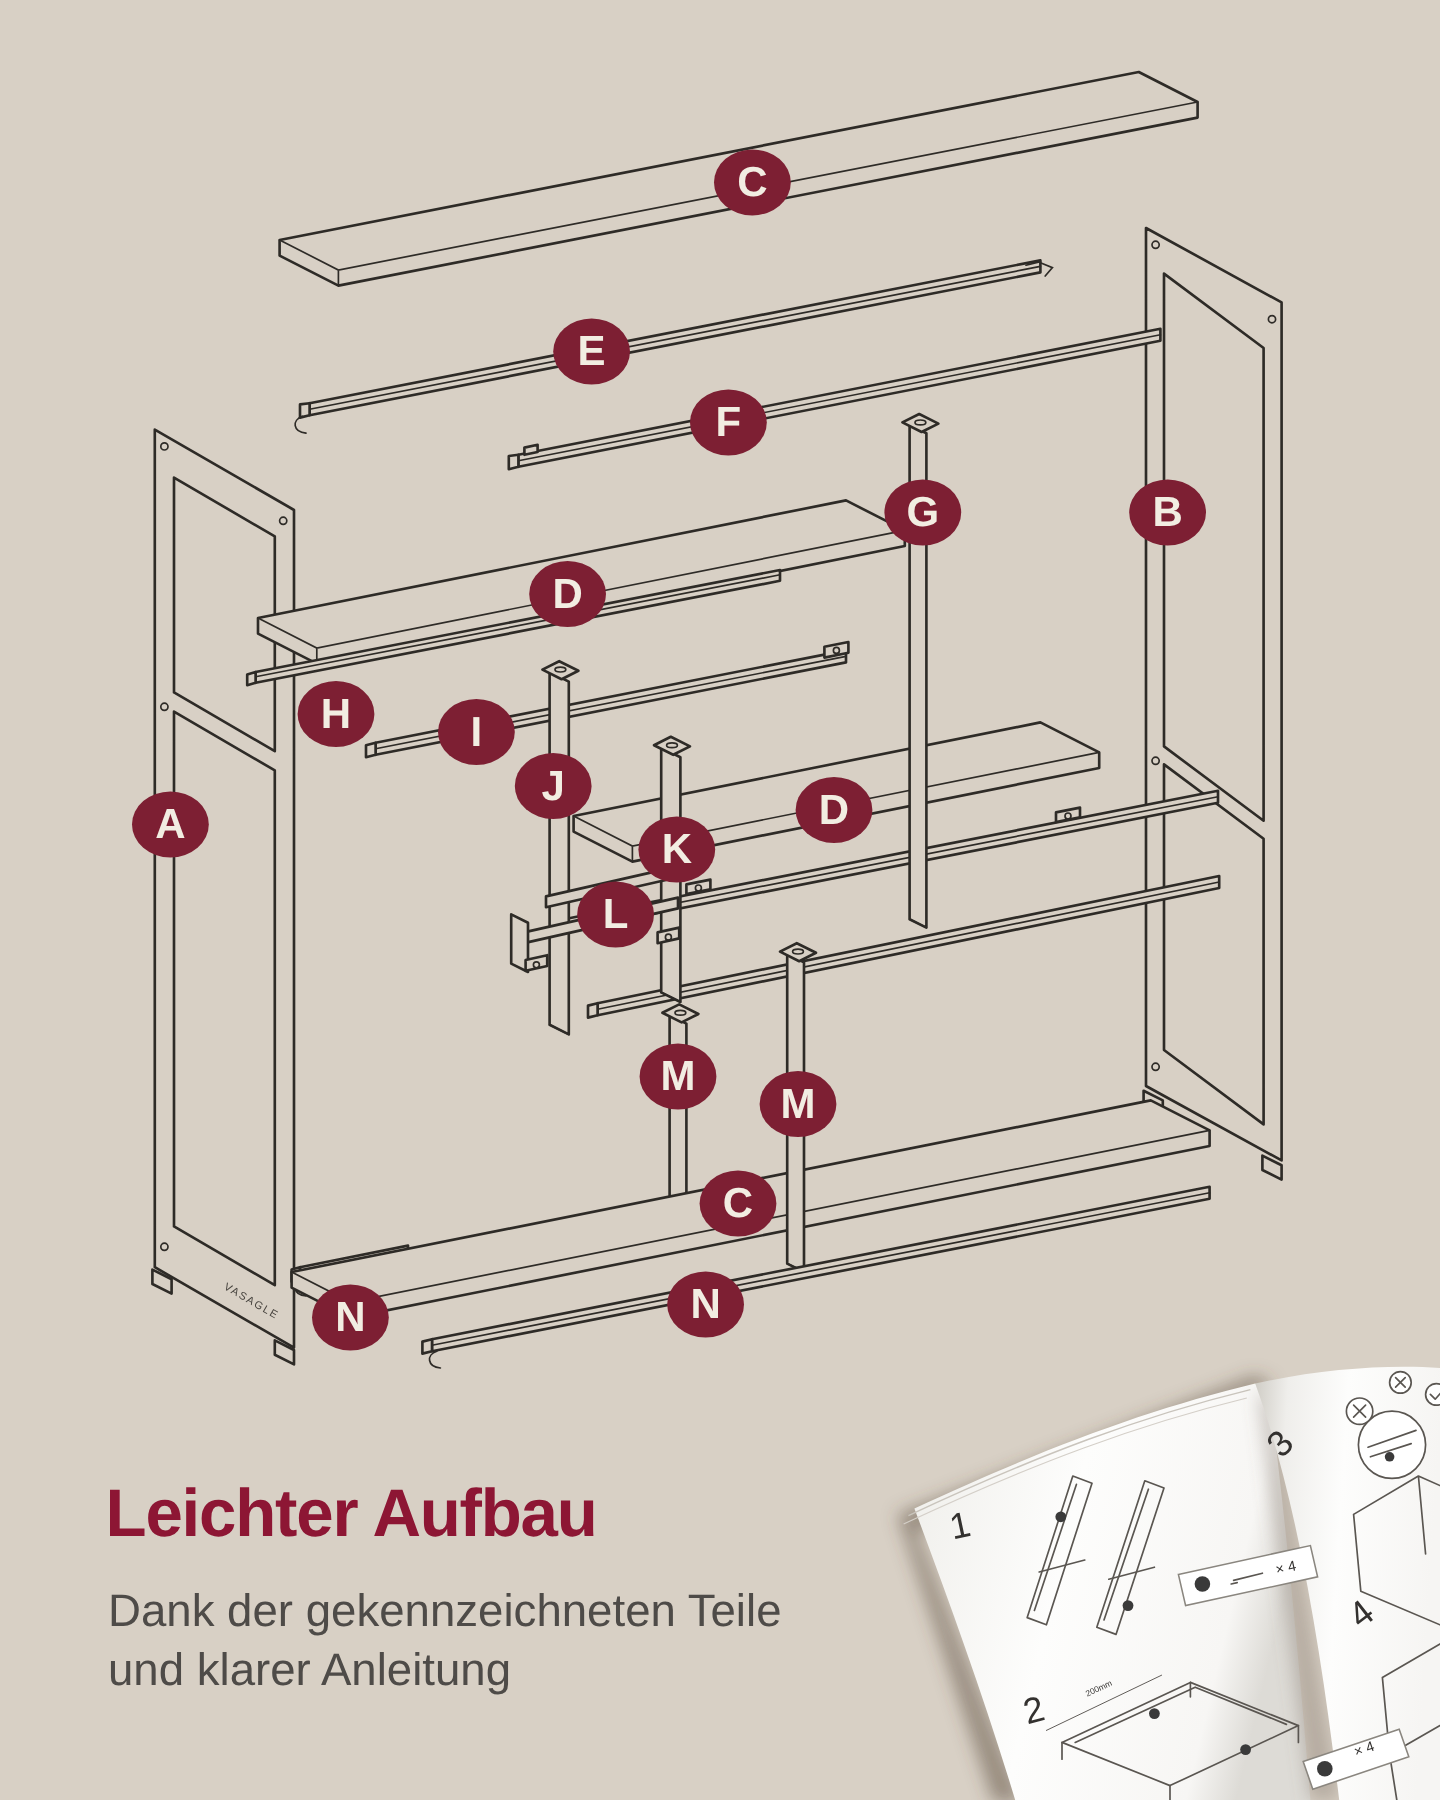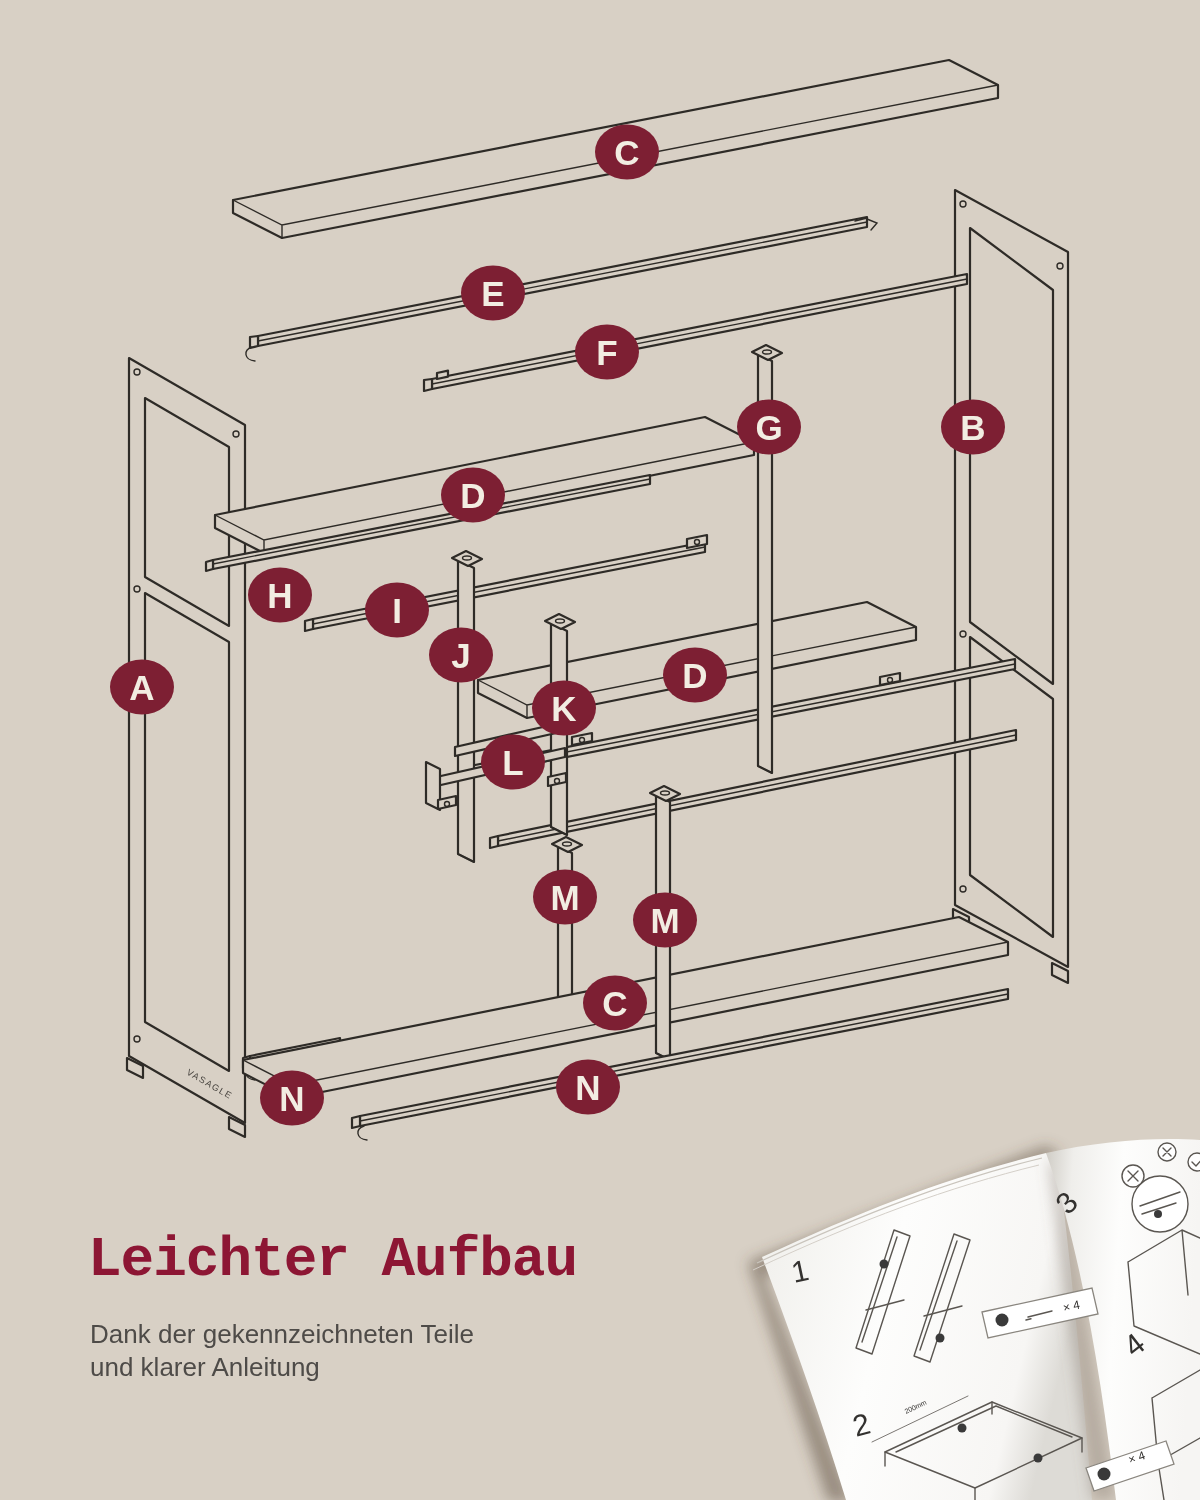"Leichter Aufbau" h1 { font-family: Liberation Mono, monospace -> none }
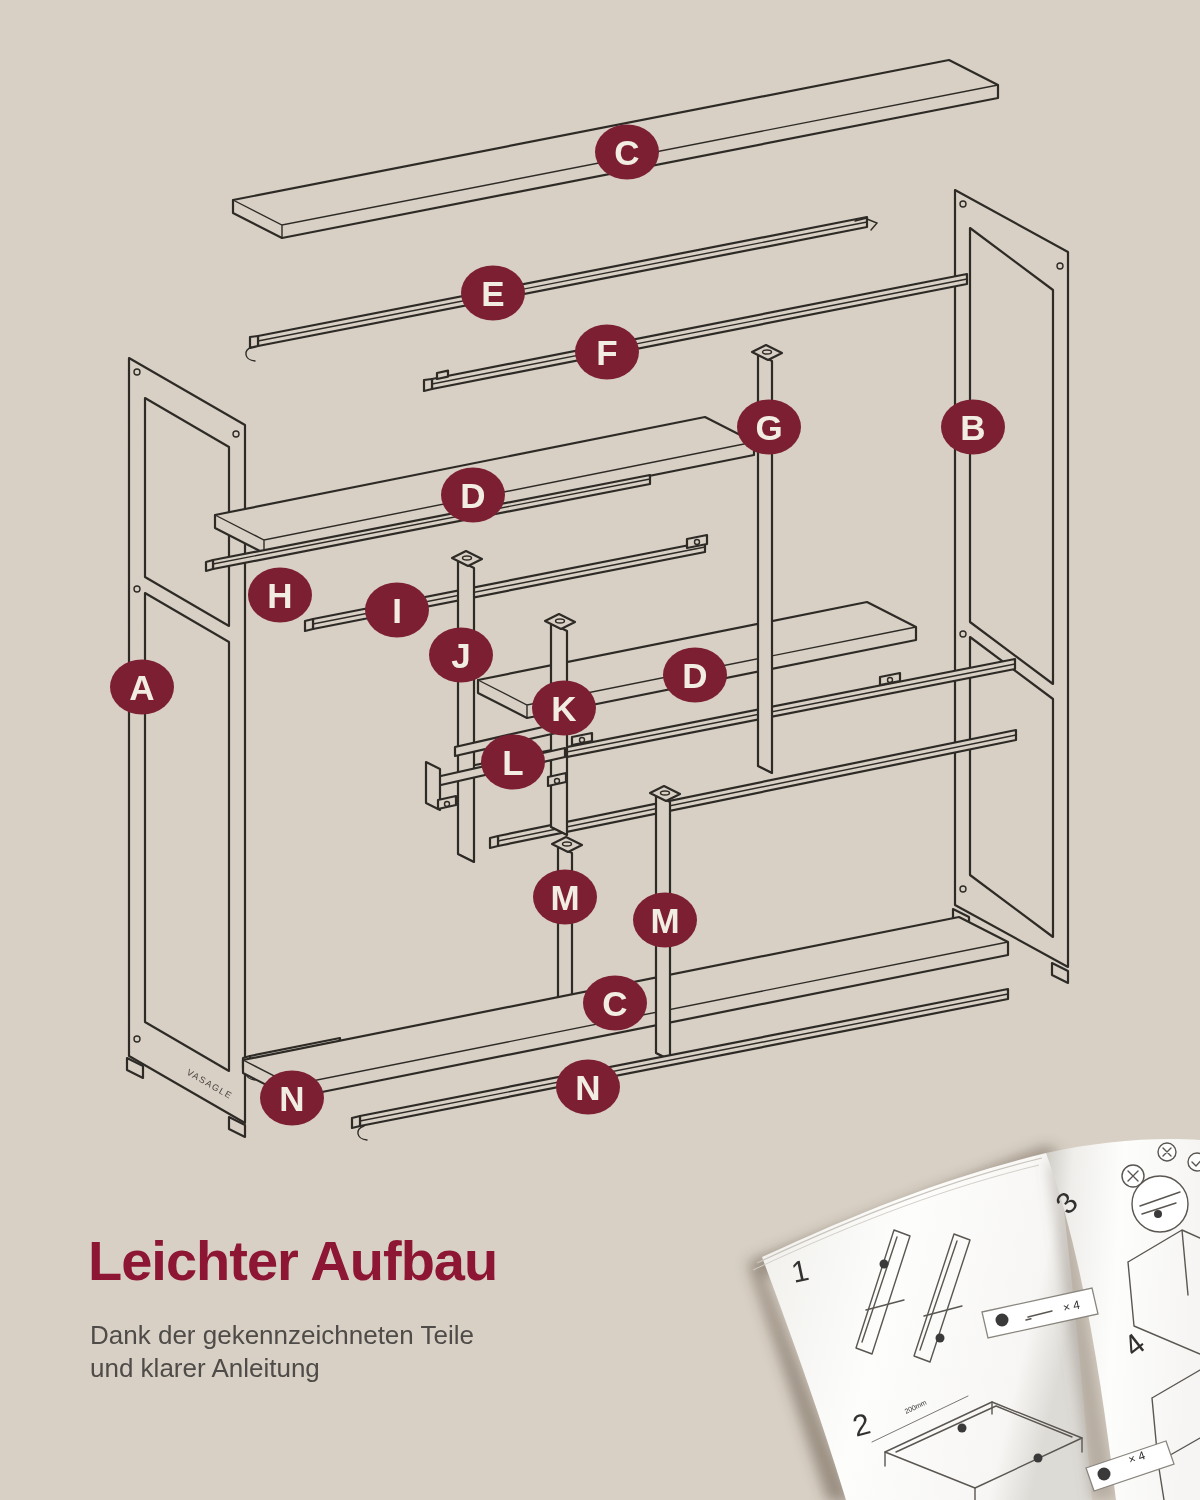"Dank der gekennzeichneten Teile" .headline p { font-size: 26px -> 38px }
